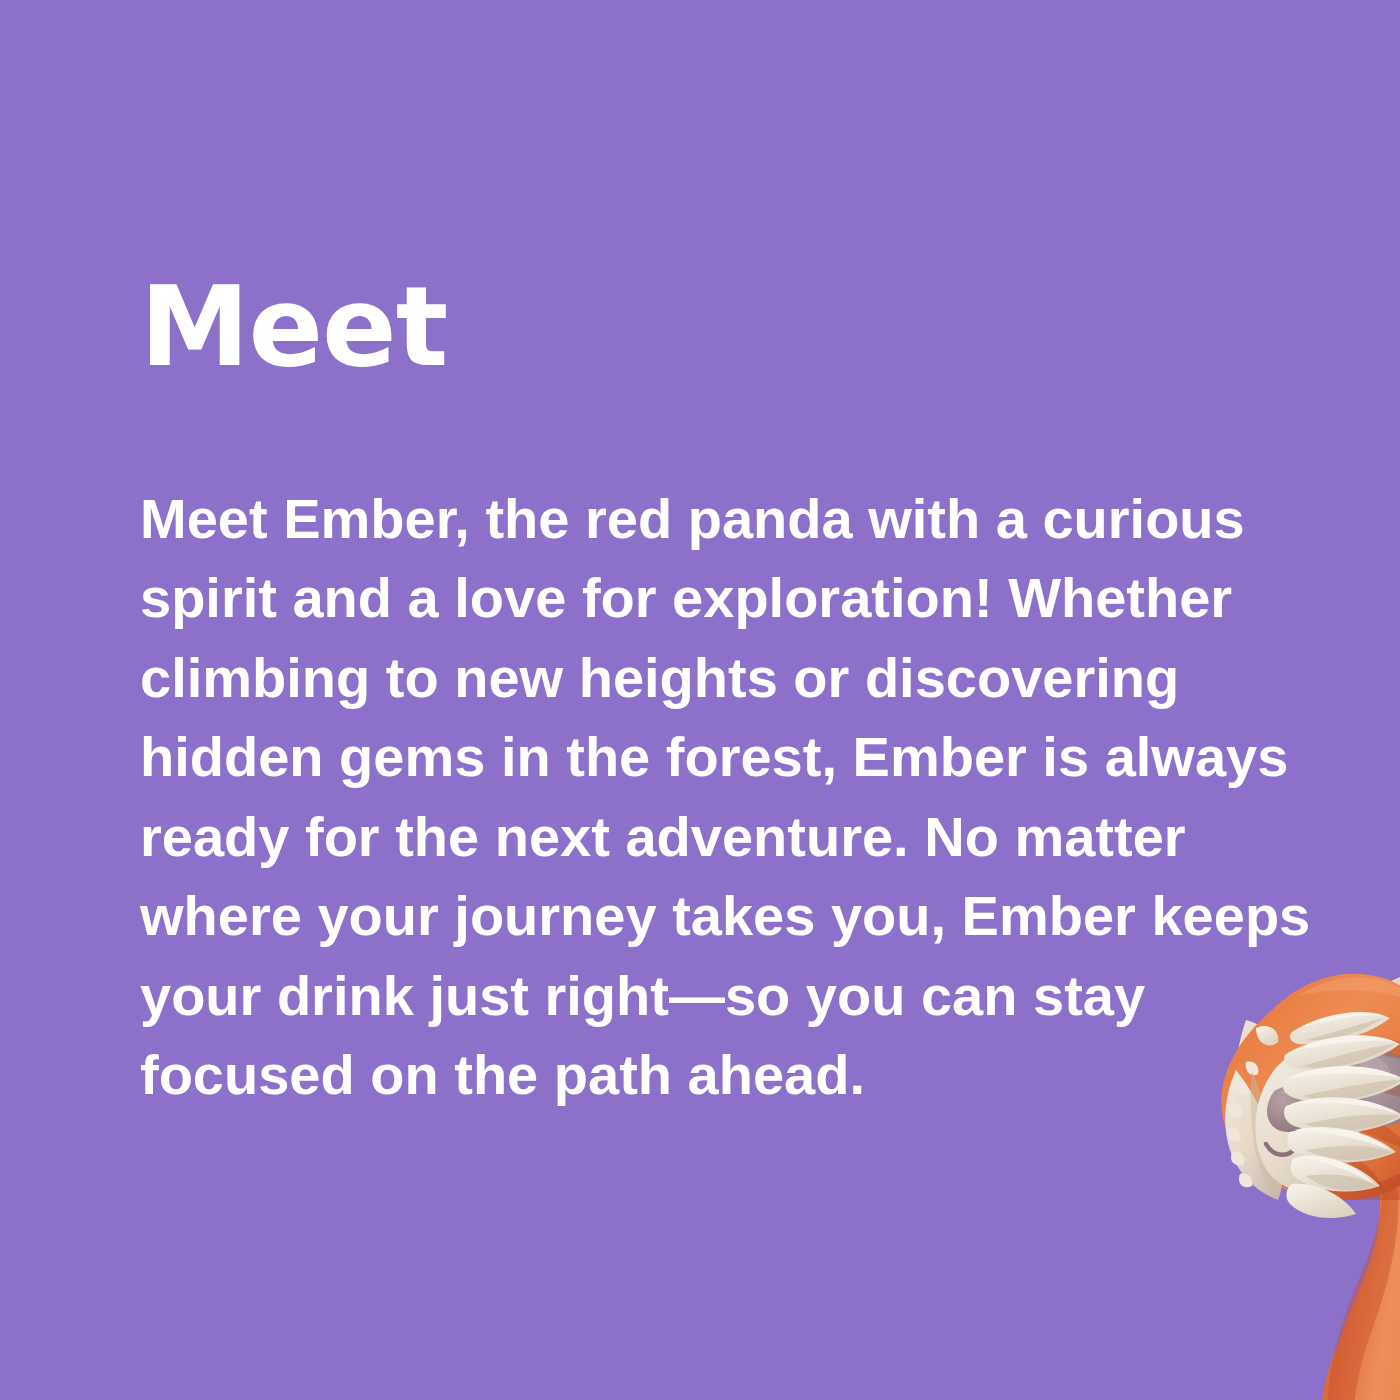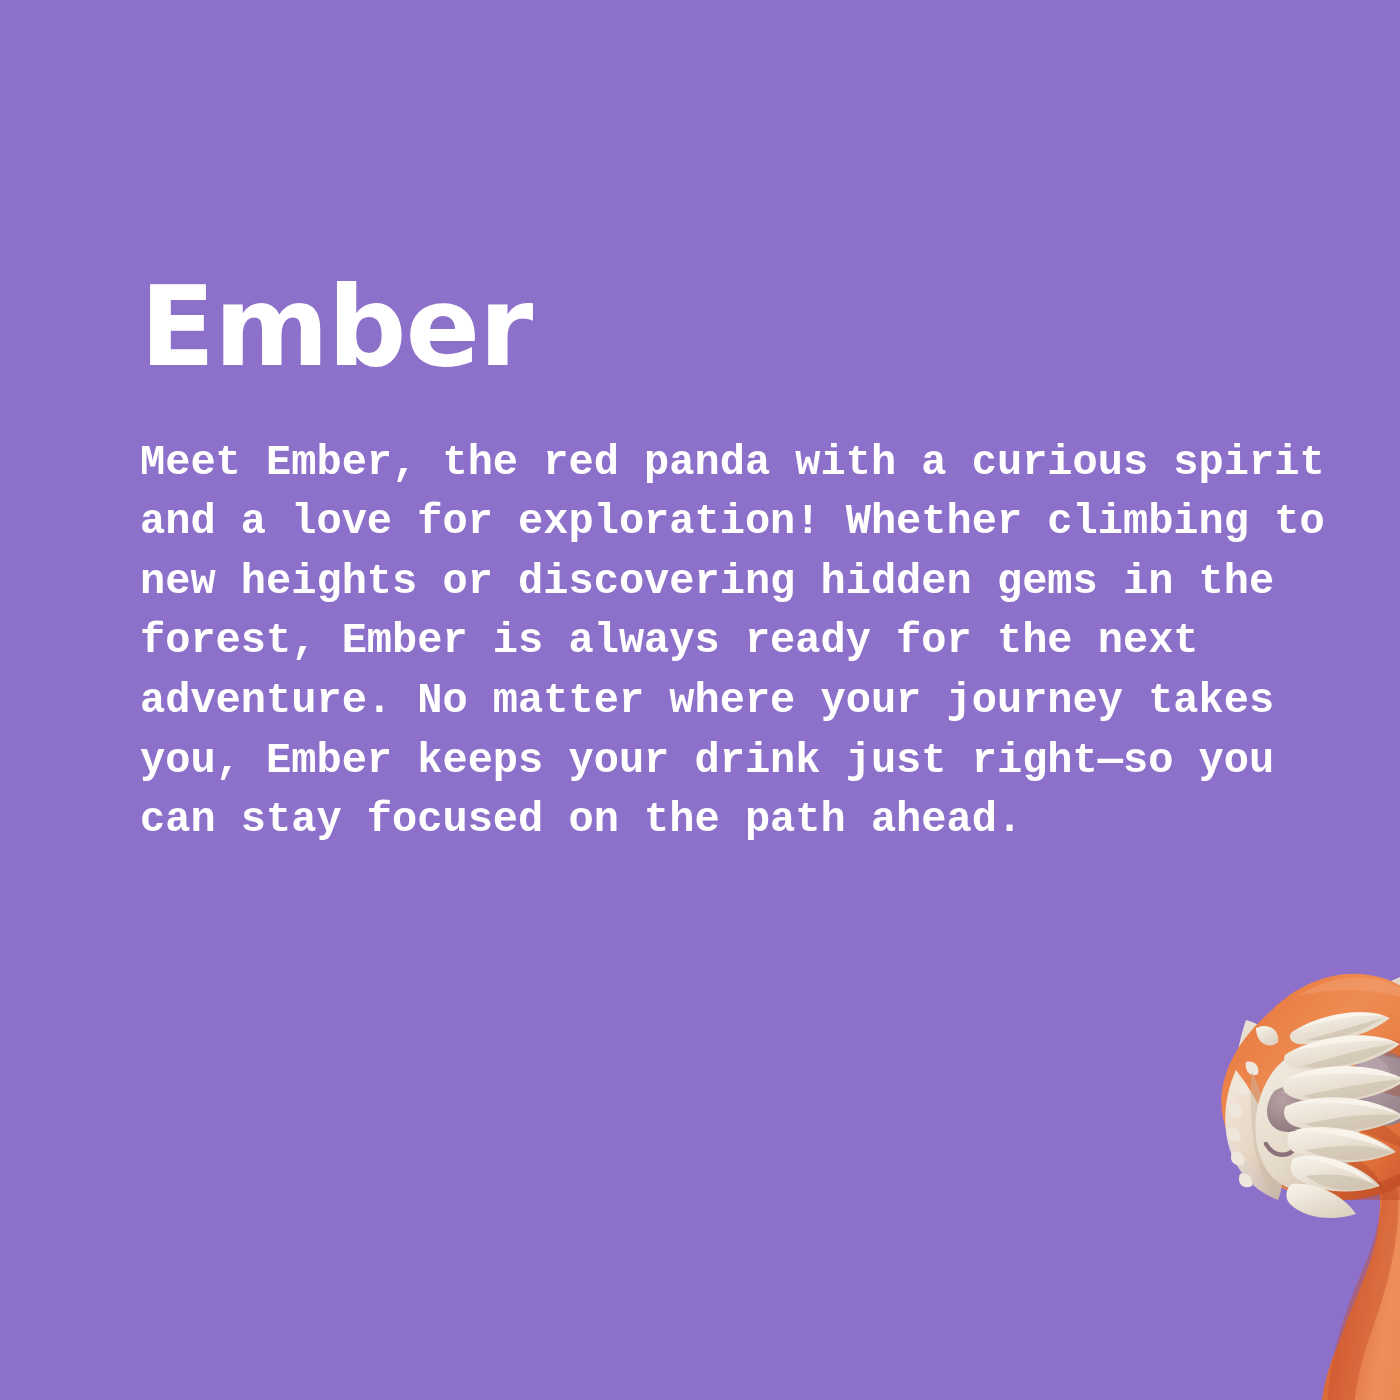"Ember" h1 { text: Ember -> Meet }
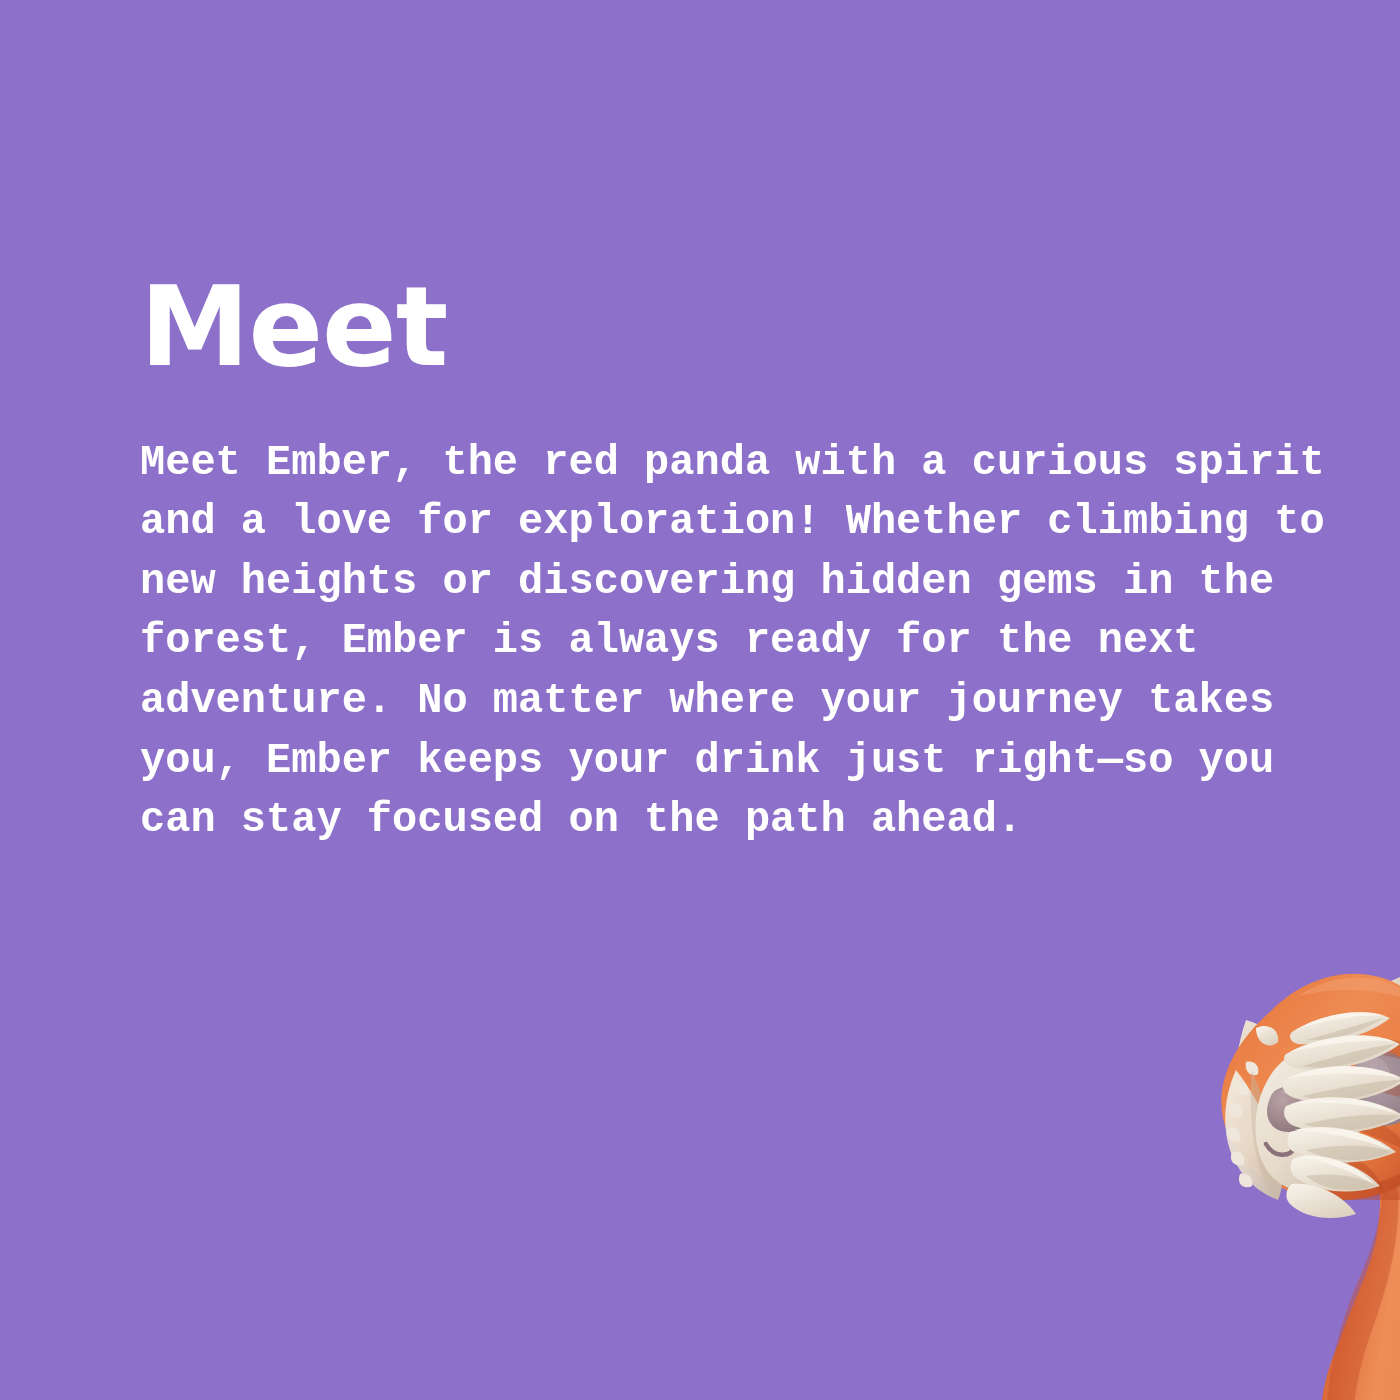"Meet Ember, the red panda" #body-copy { font-family: Liberation Mono, monospace -> Liberation Sans, sans-serif; font-size: 42px -> 56px; margin-top: 54px -> 99px }
